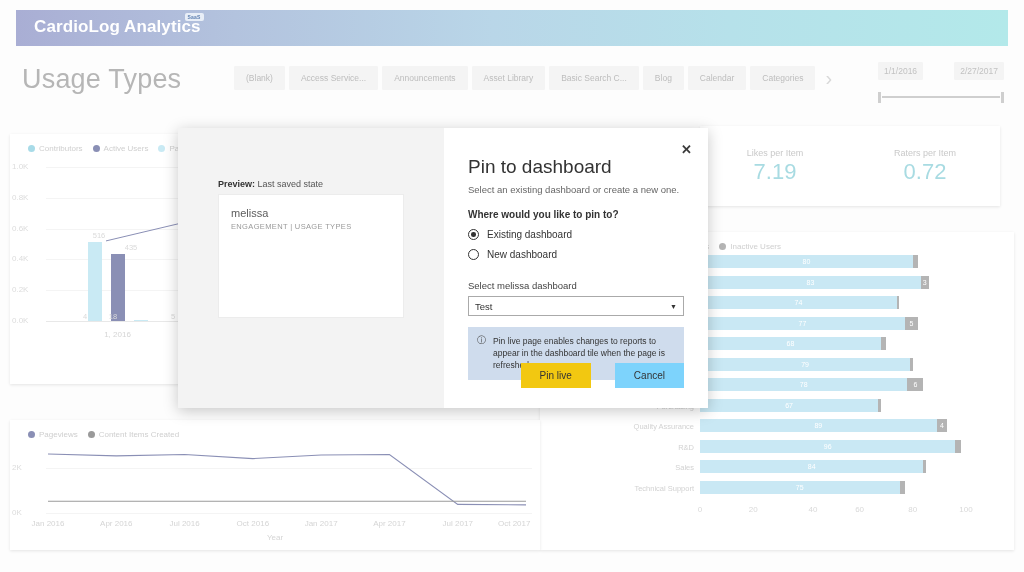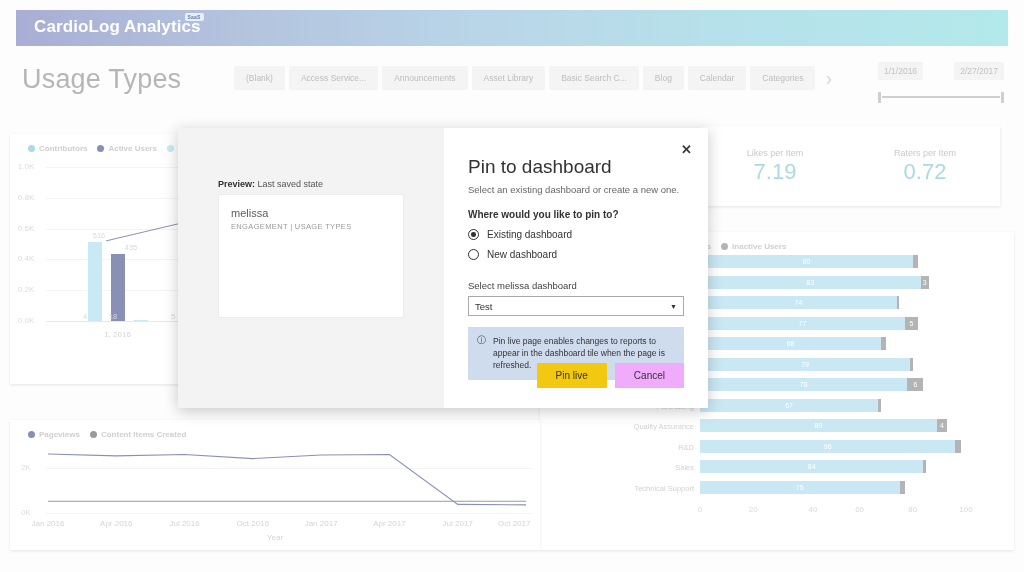"Contributors" .legend { font-weight: bold -> none }
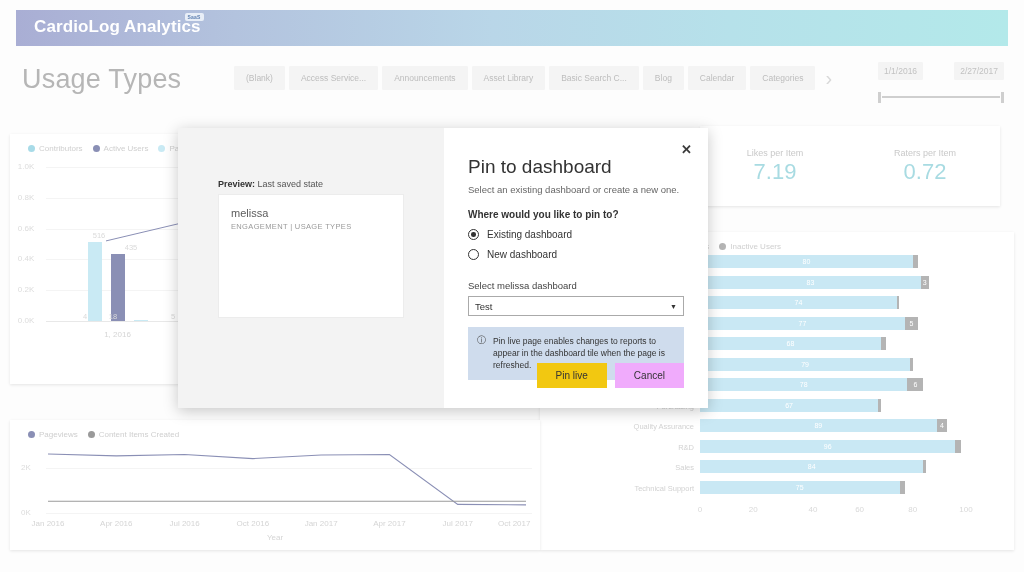"1.0K" .ylab { text-align: center -> left }
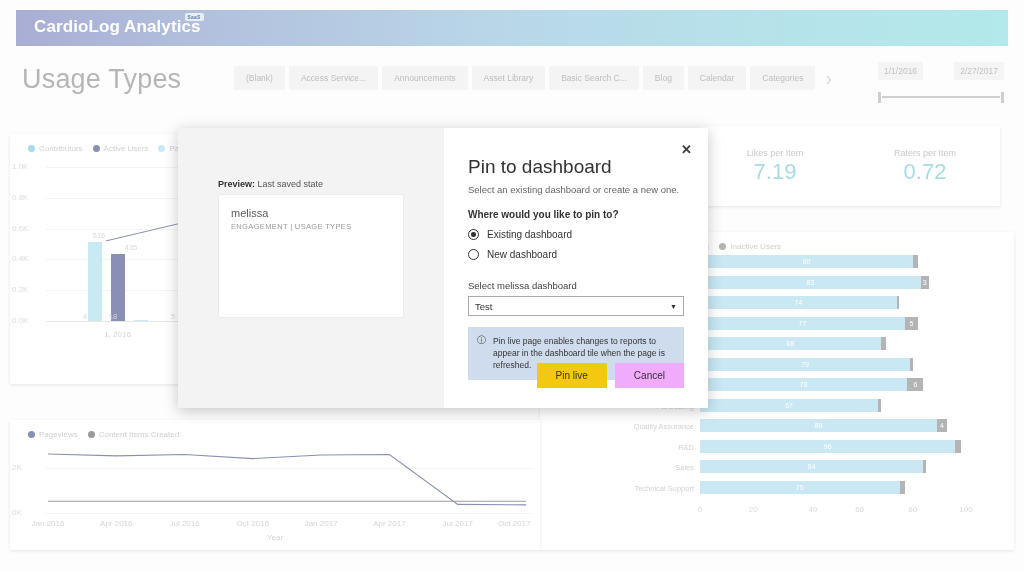"Cancel" .btn-secondary { background: #f0abfc -> #7dd3fc; margin-left: none -> 16px }
